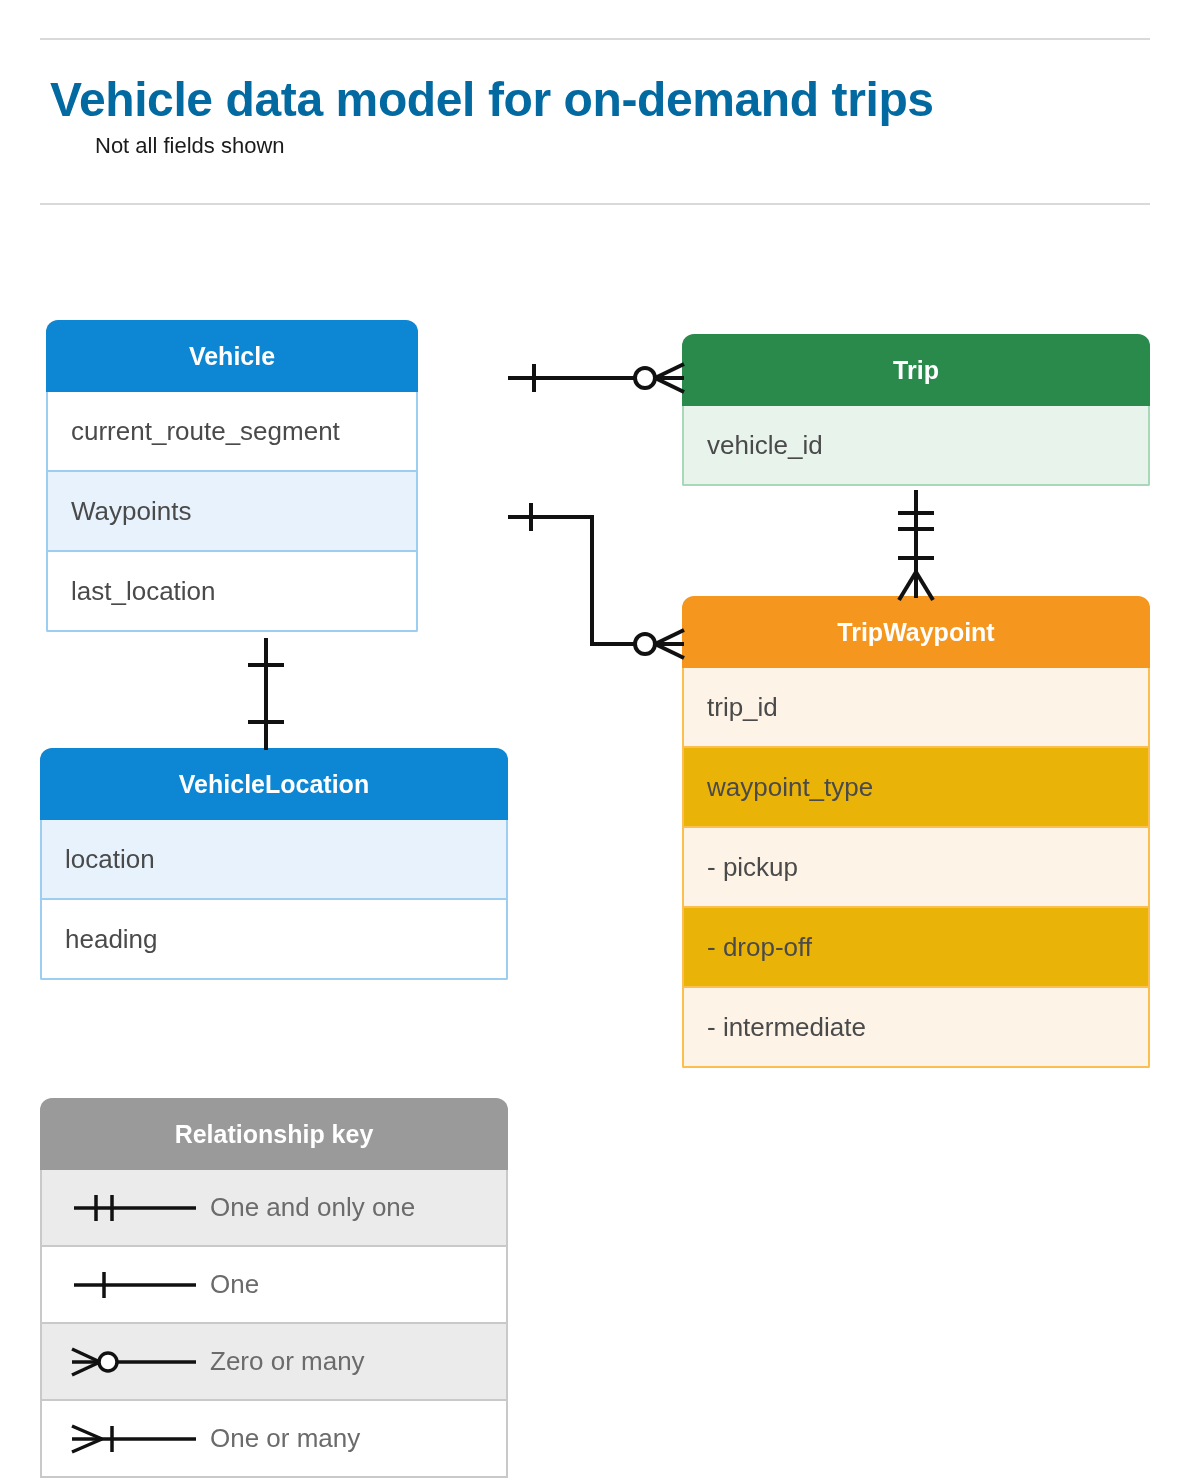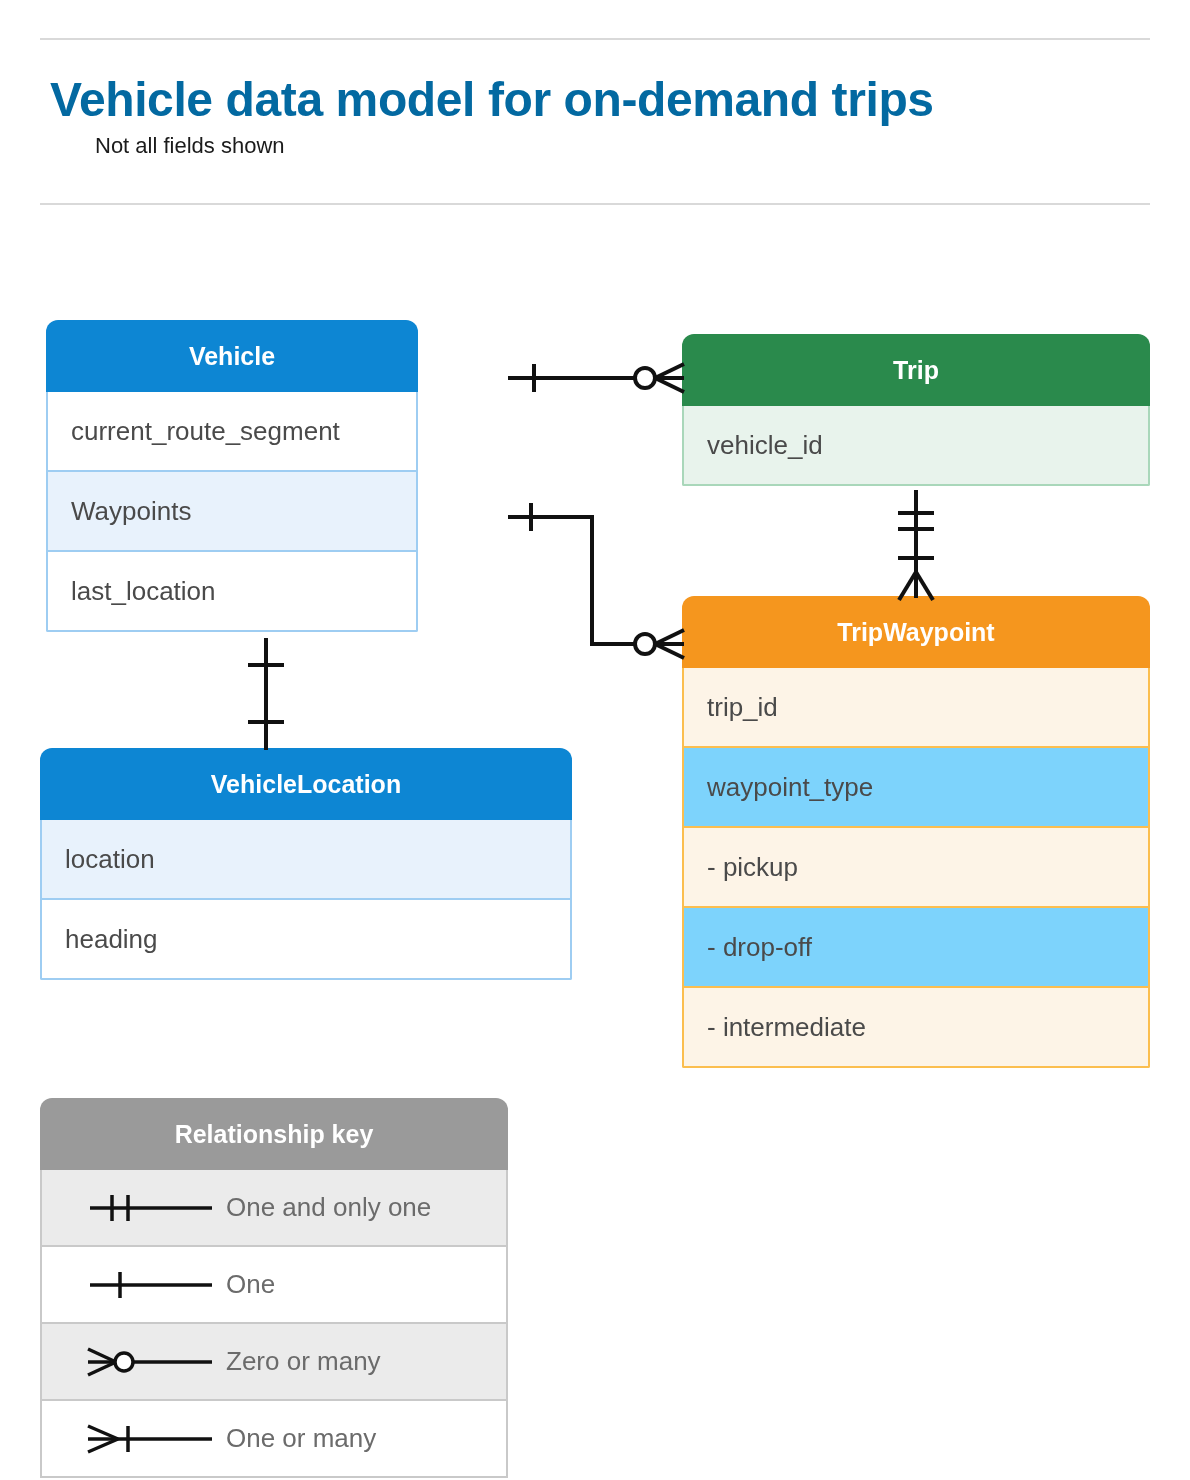"VehicleLocation" div.entity { width: 532px -> 468px }
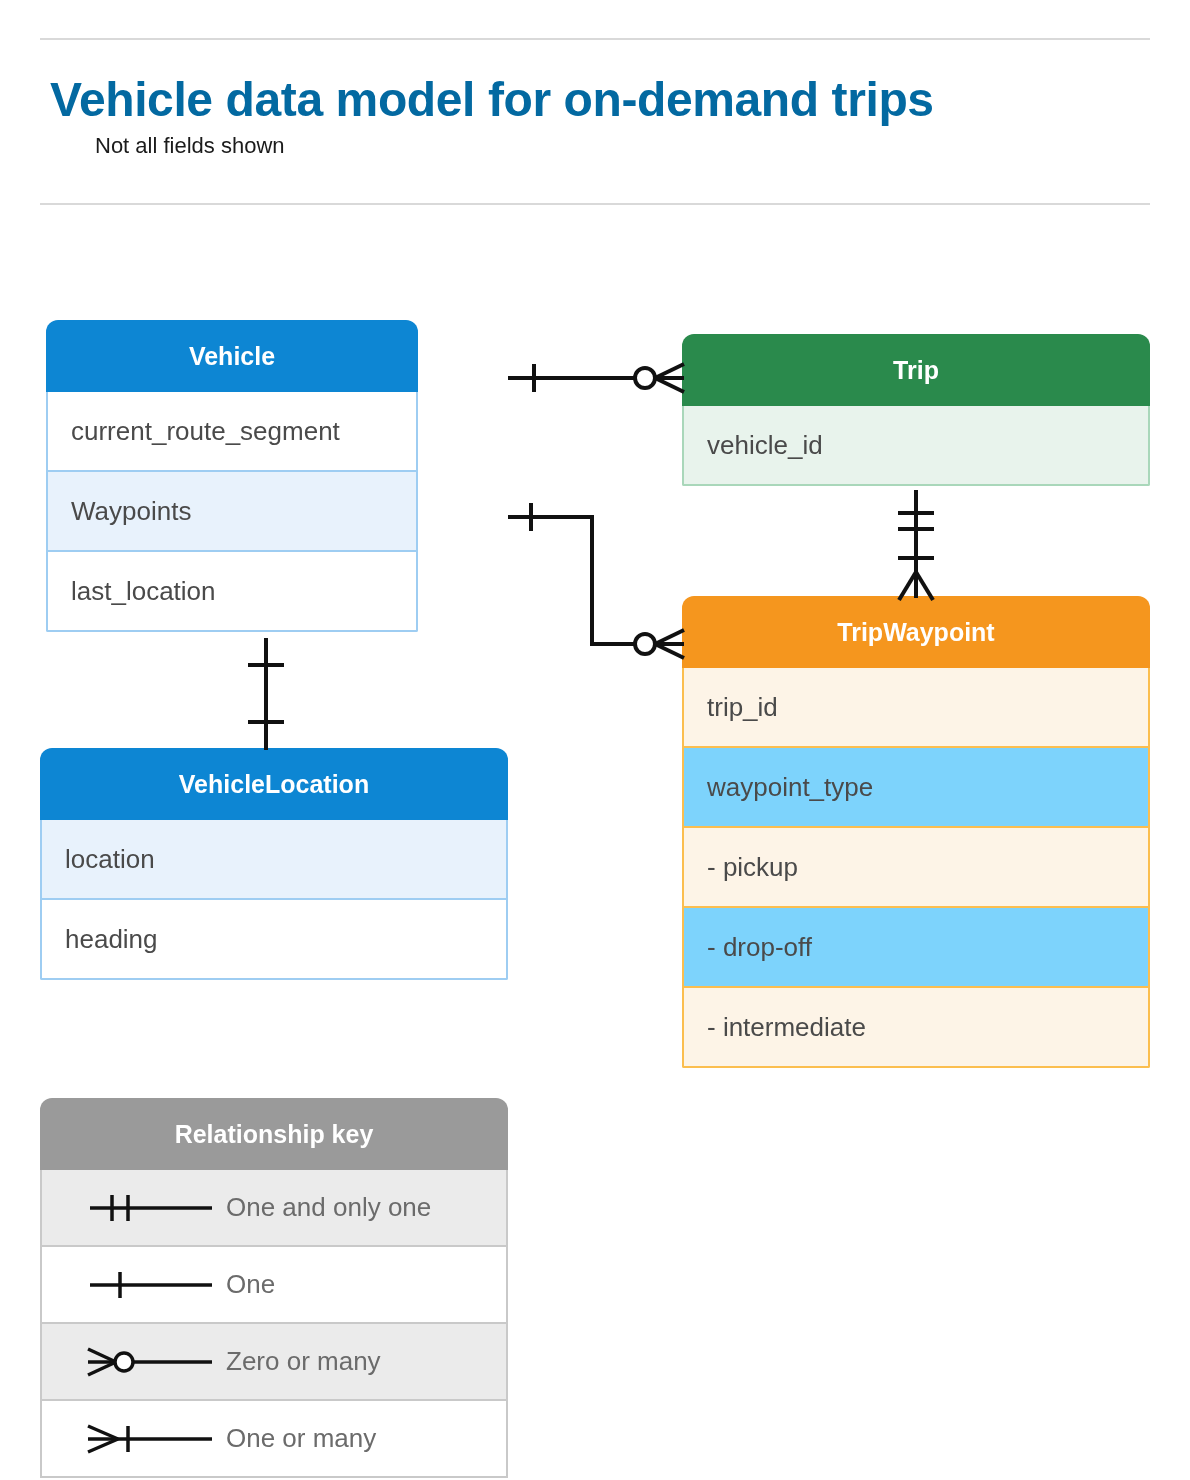"waypoint_type" .row-orange { background: #7dd3fc -> #eab308 }
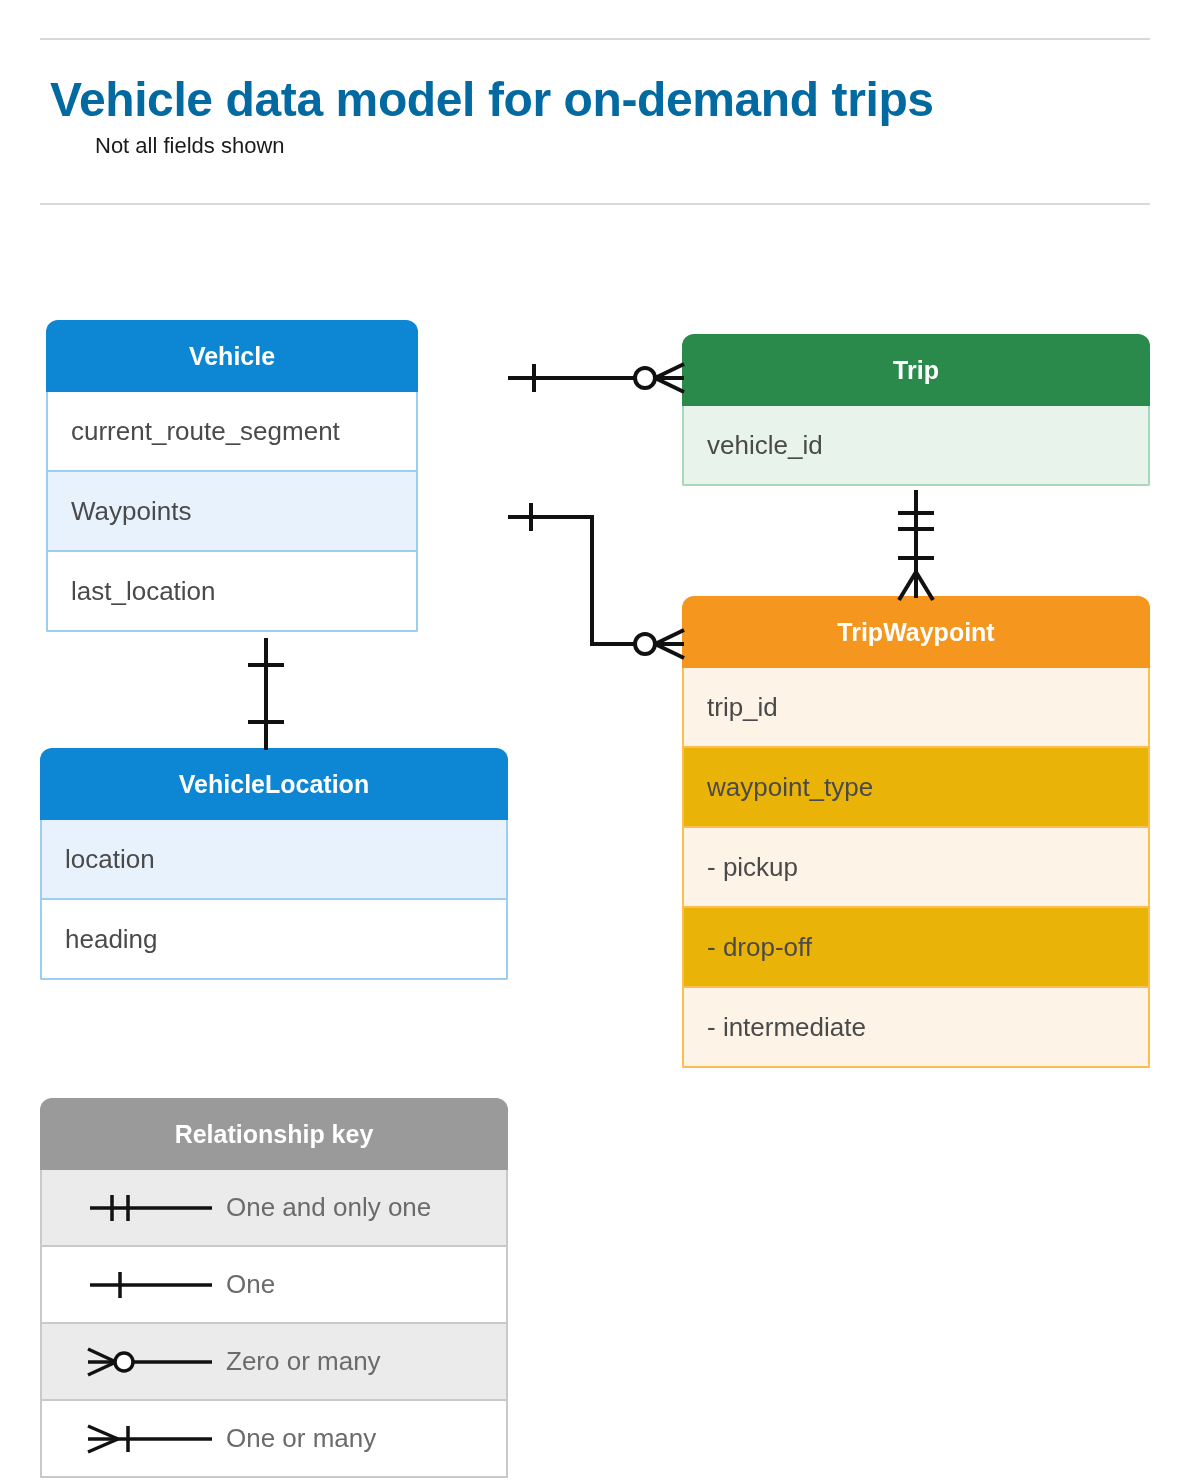"One and only one" .legend-row { padding-left: 16px -> 0 }
